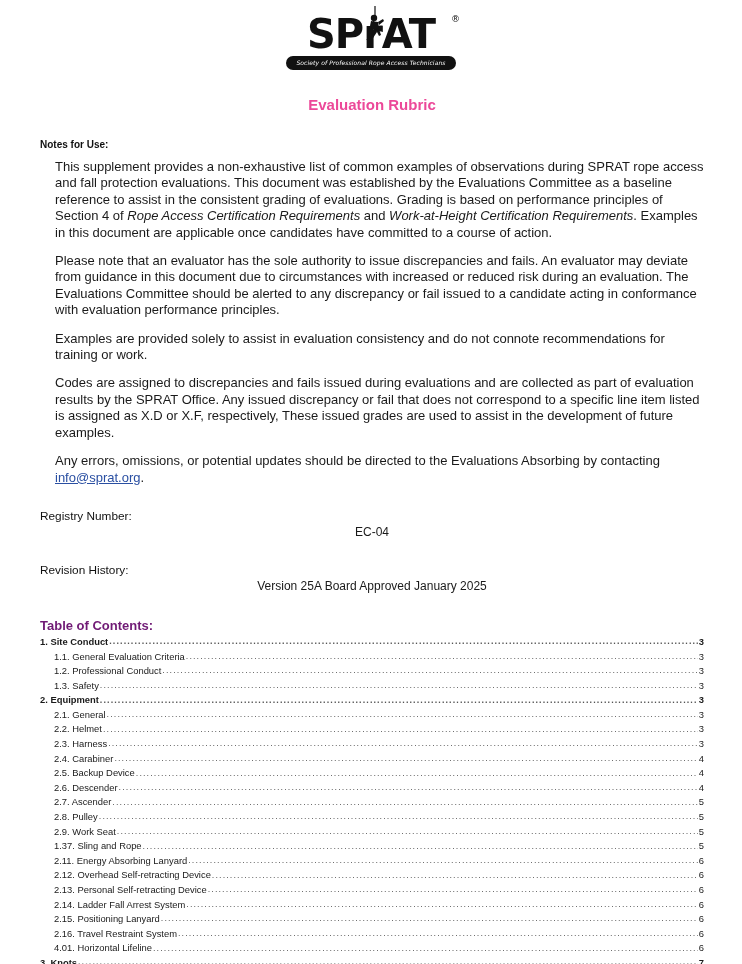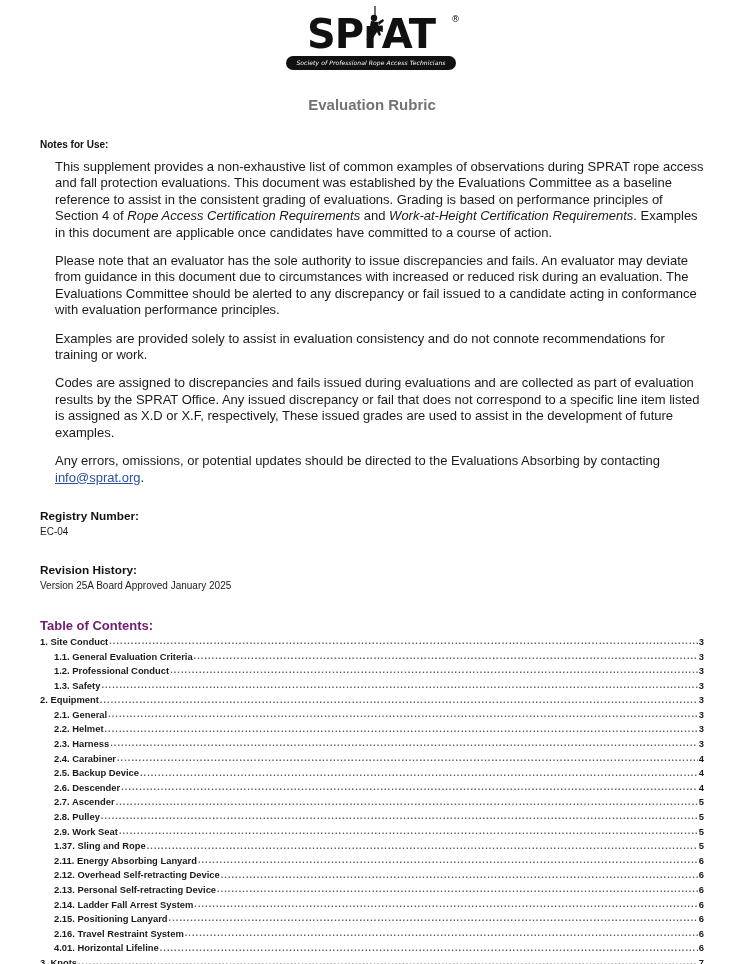"Evaluation Rubric" .doc-title { color: #737373 -> #ec4899 }
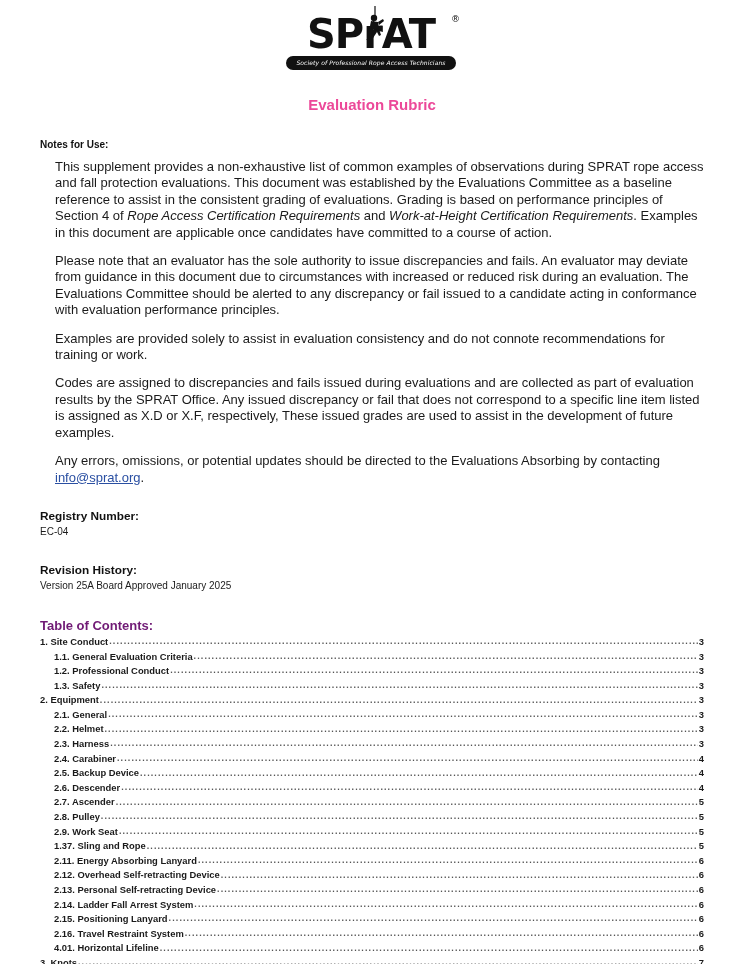"Registry Number:" .meta-label { font-weight: bold -> normal }
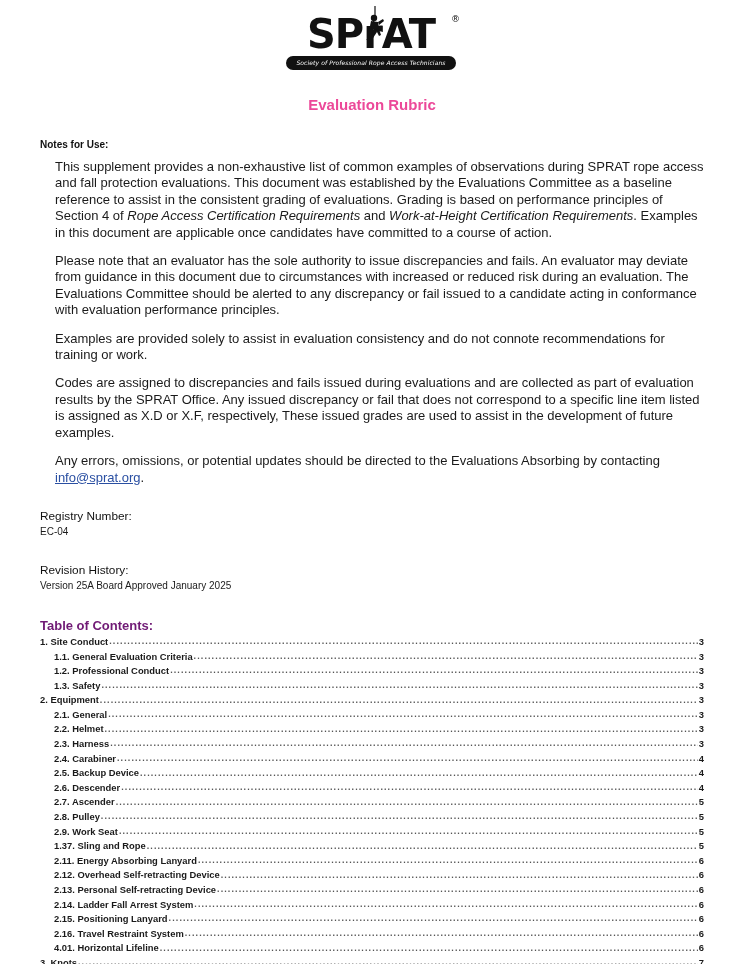"EC-04" .meta-value { font-size: 10px -> 12px; text-align: none -> center }
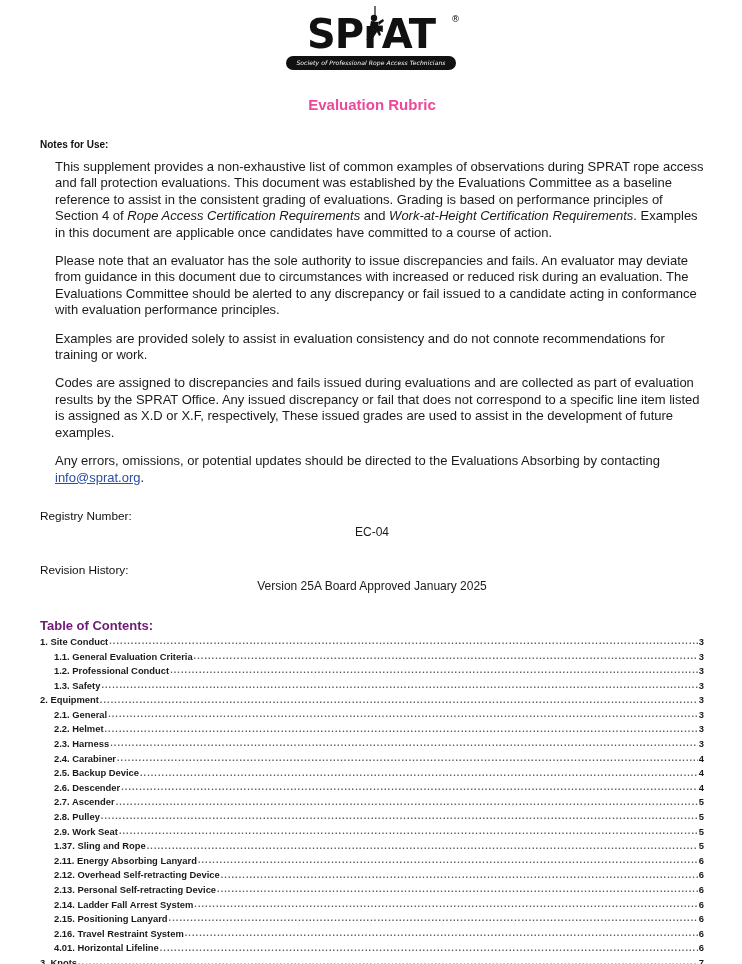"1.1. General Evaluation Criteria" .toc-row.lvl2 { font-weight: bold -> normal }
